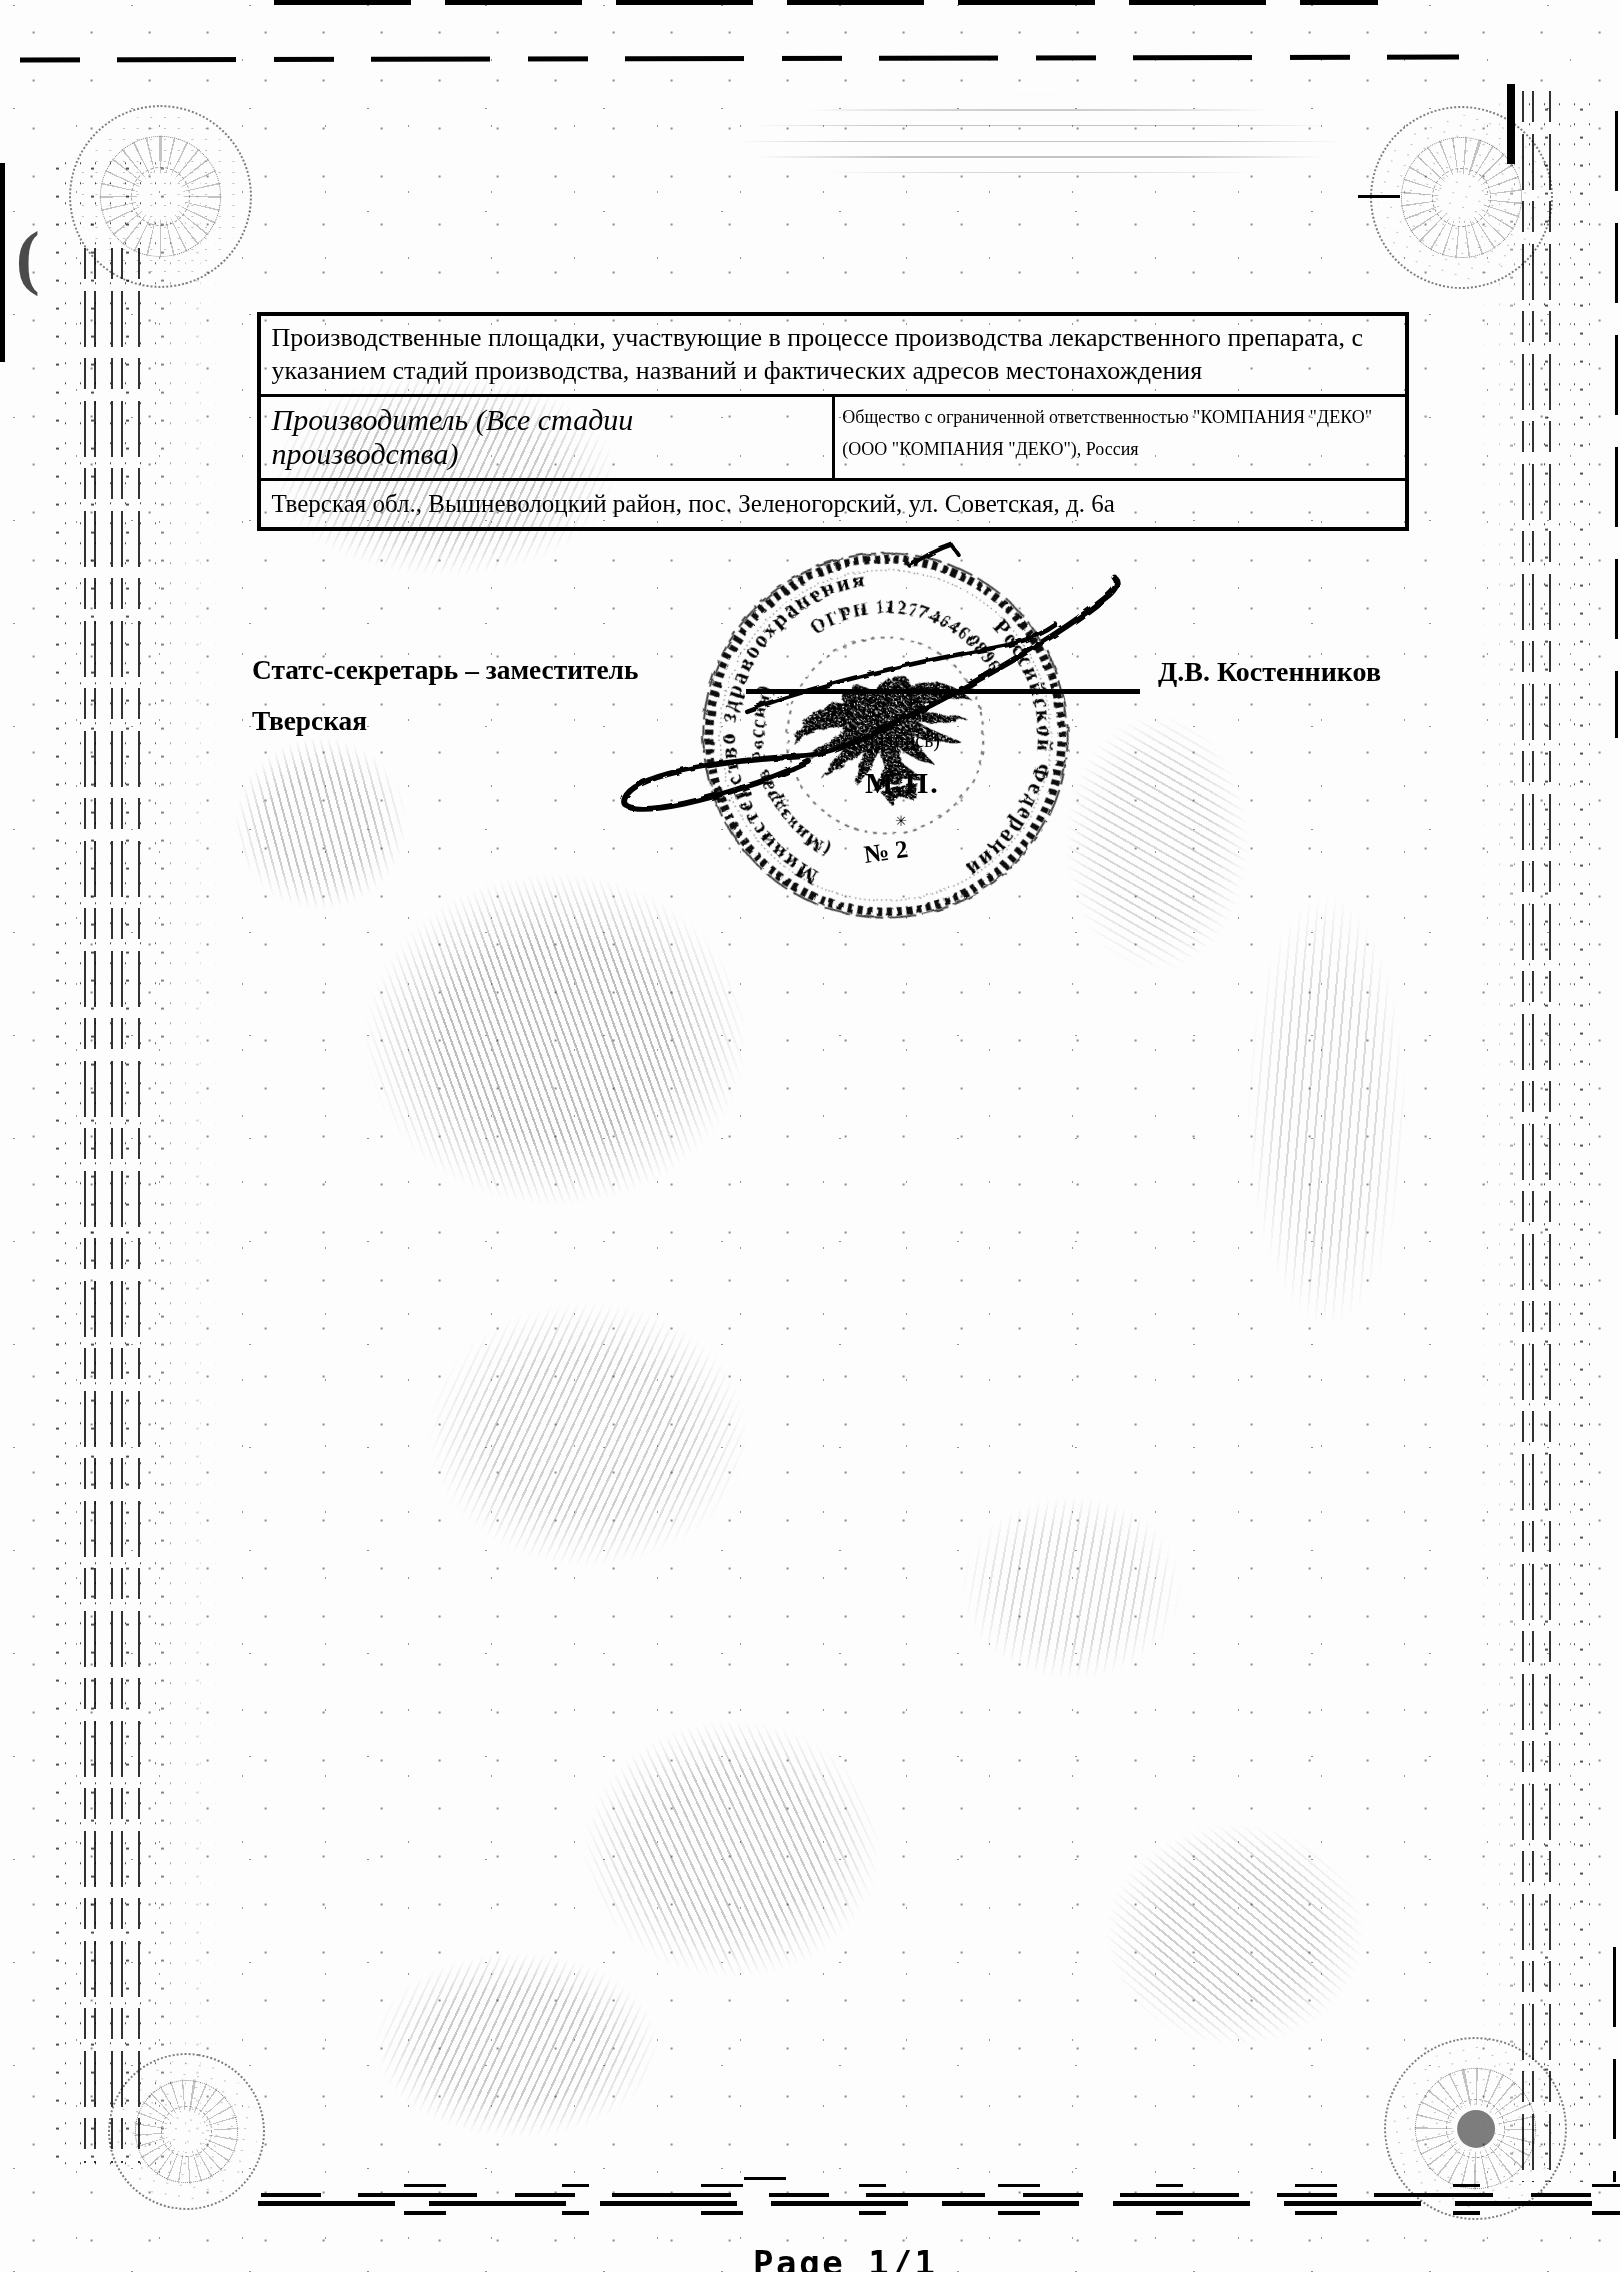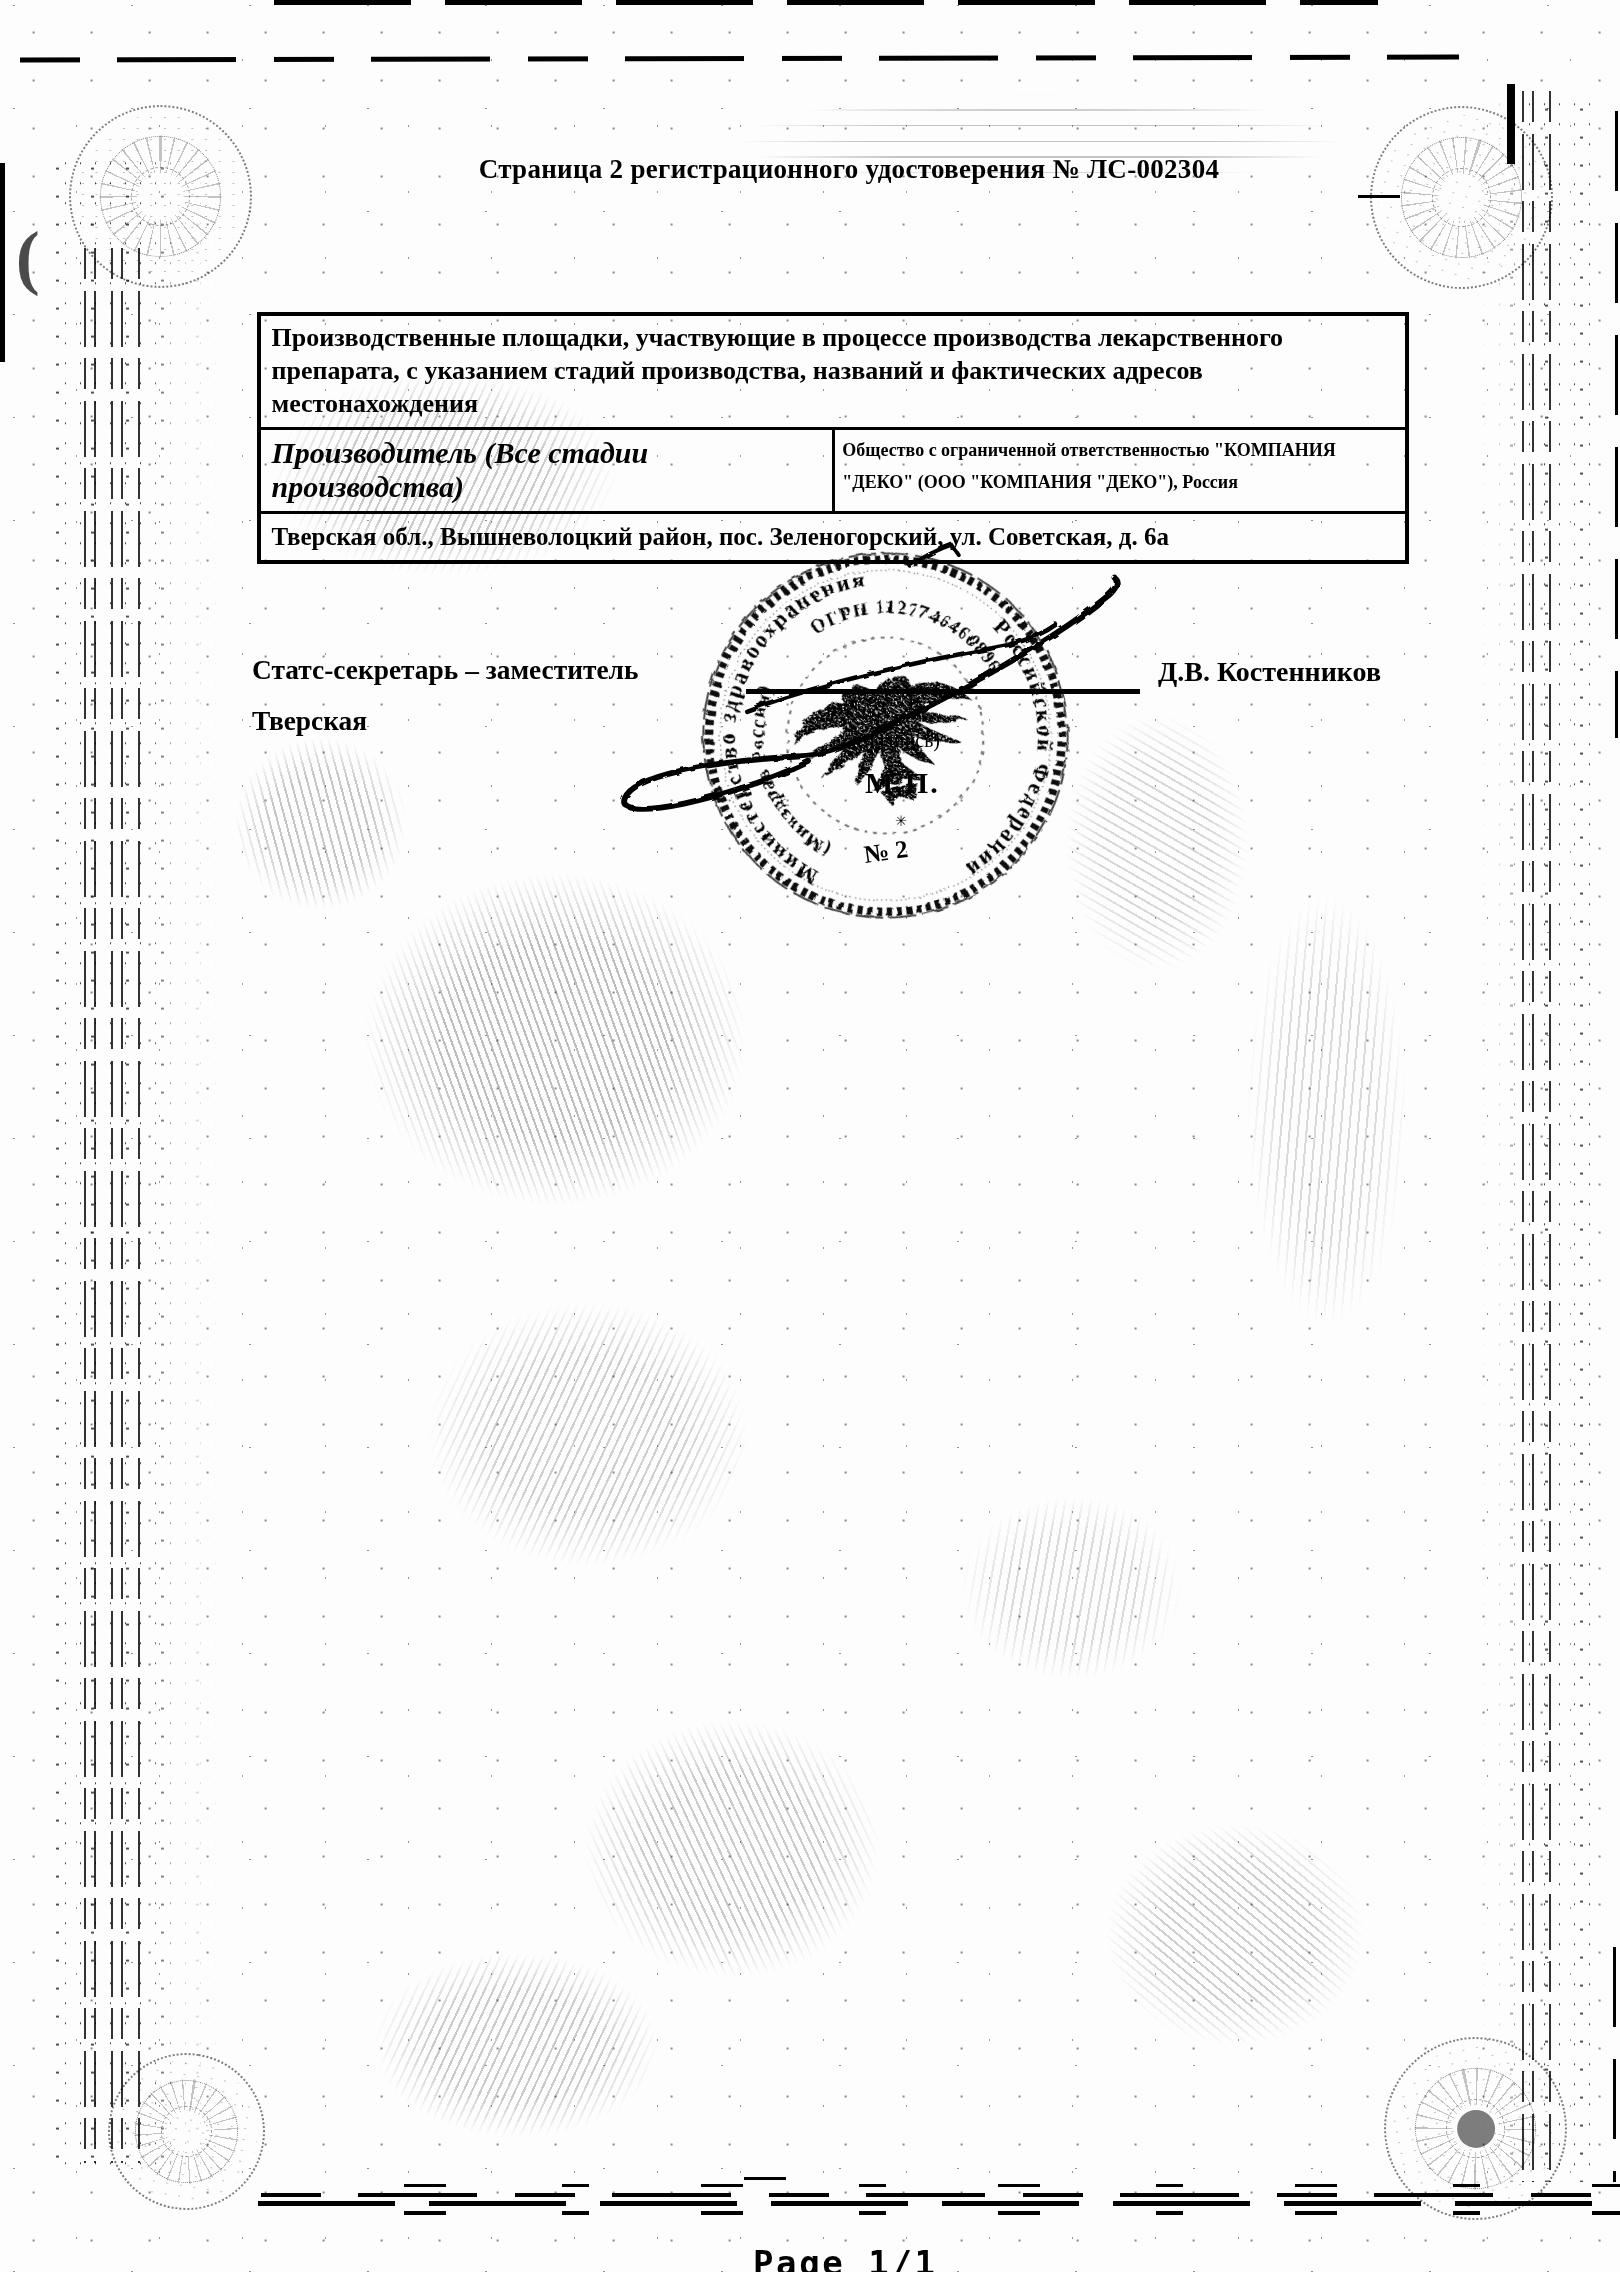"Страница 2 регистрационного" div.title { html: <div>Страница 2 регистрационного удостоверения № ЛС-002304</div> -> none }
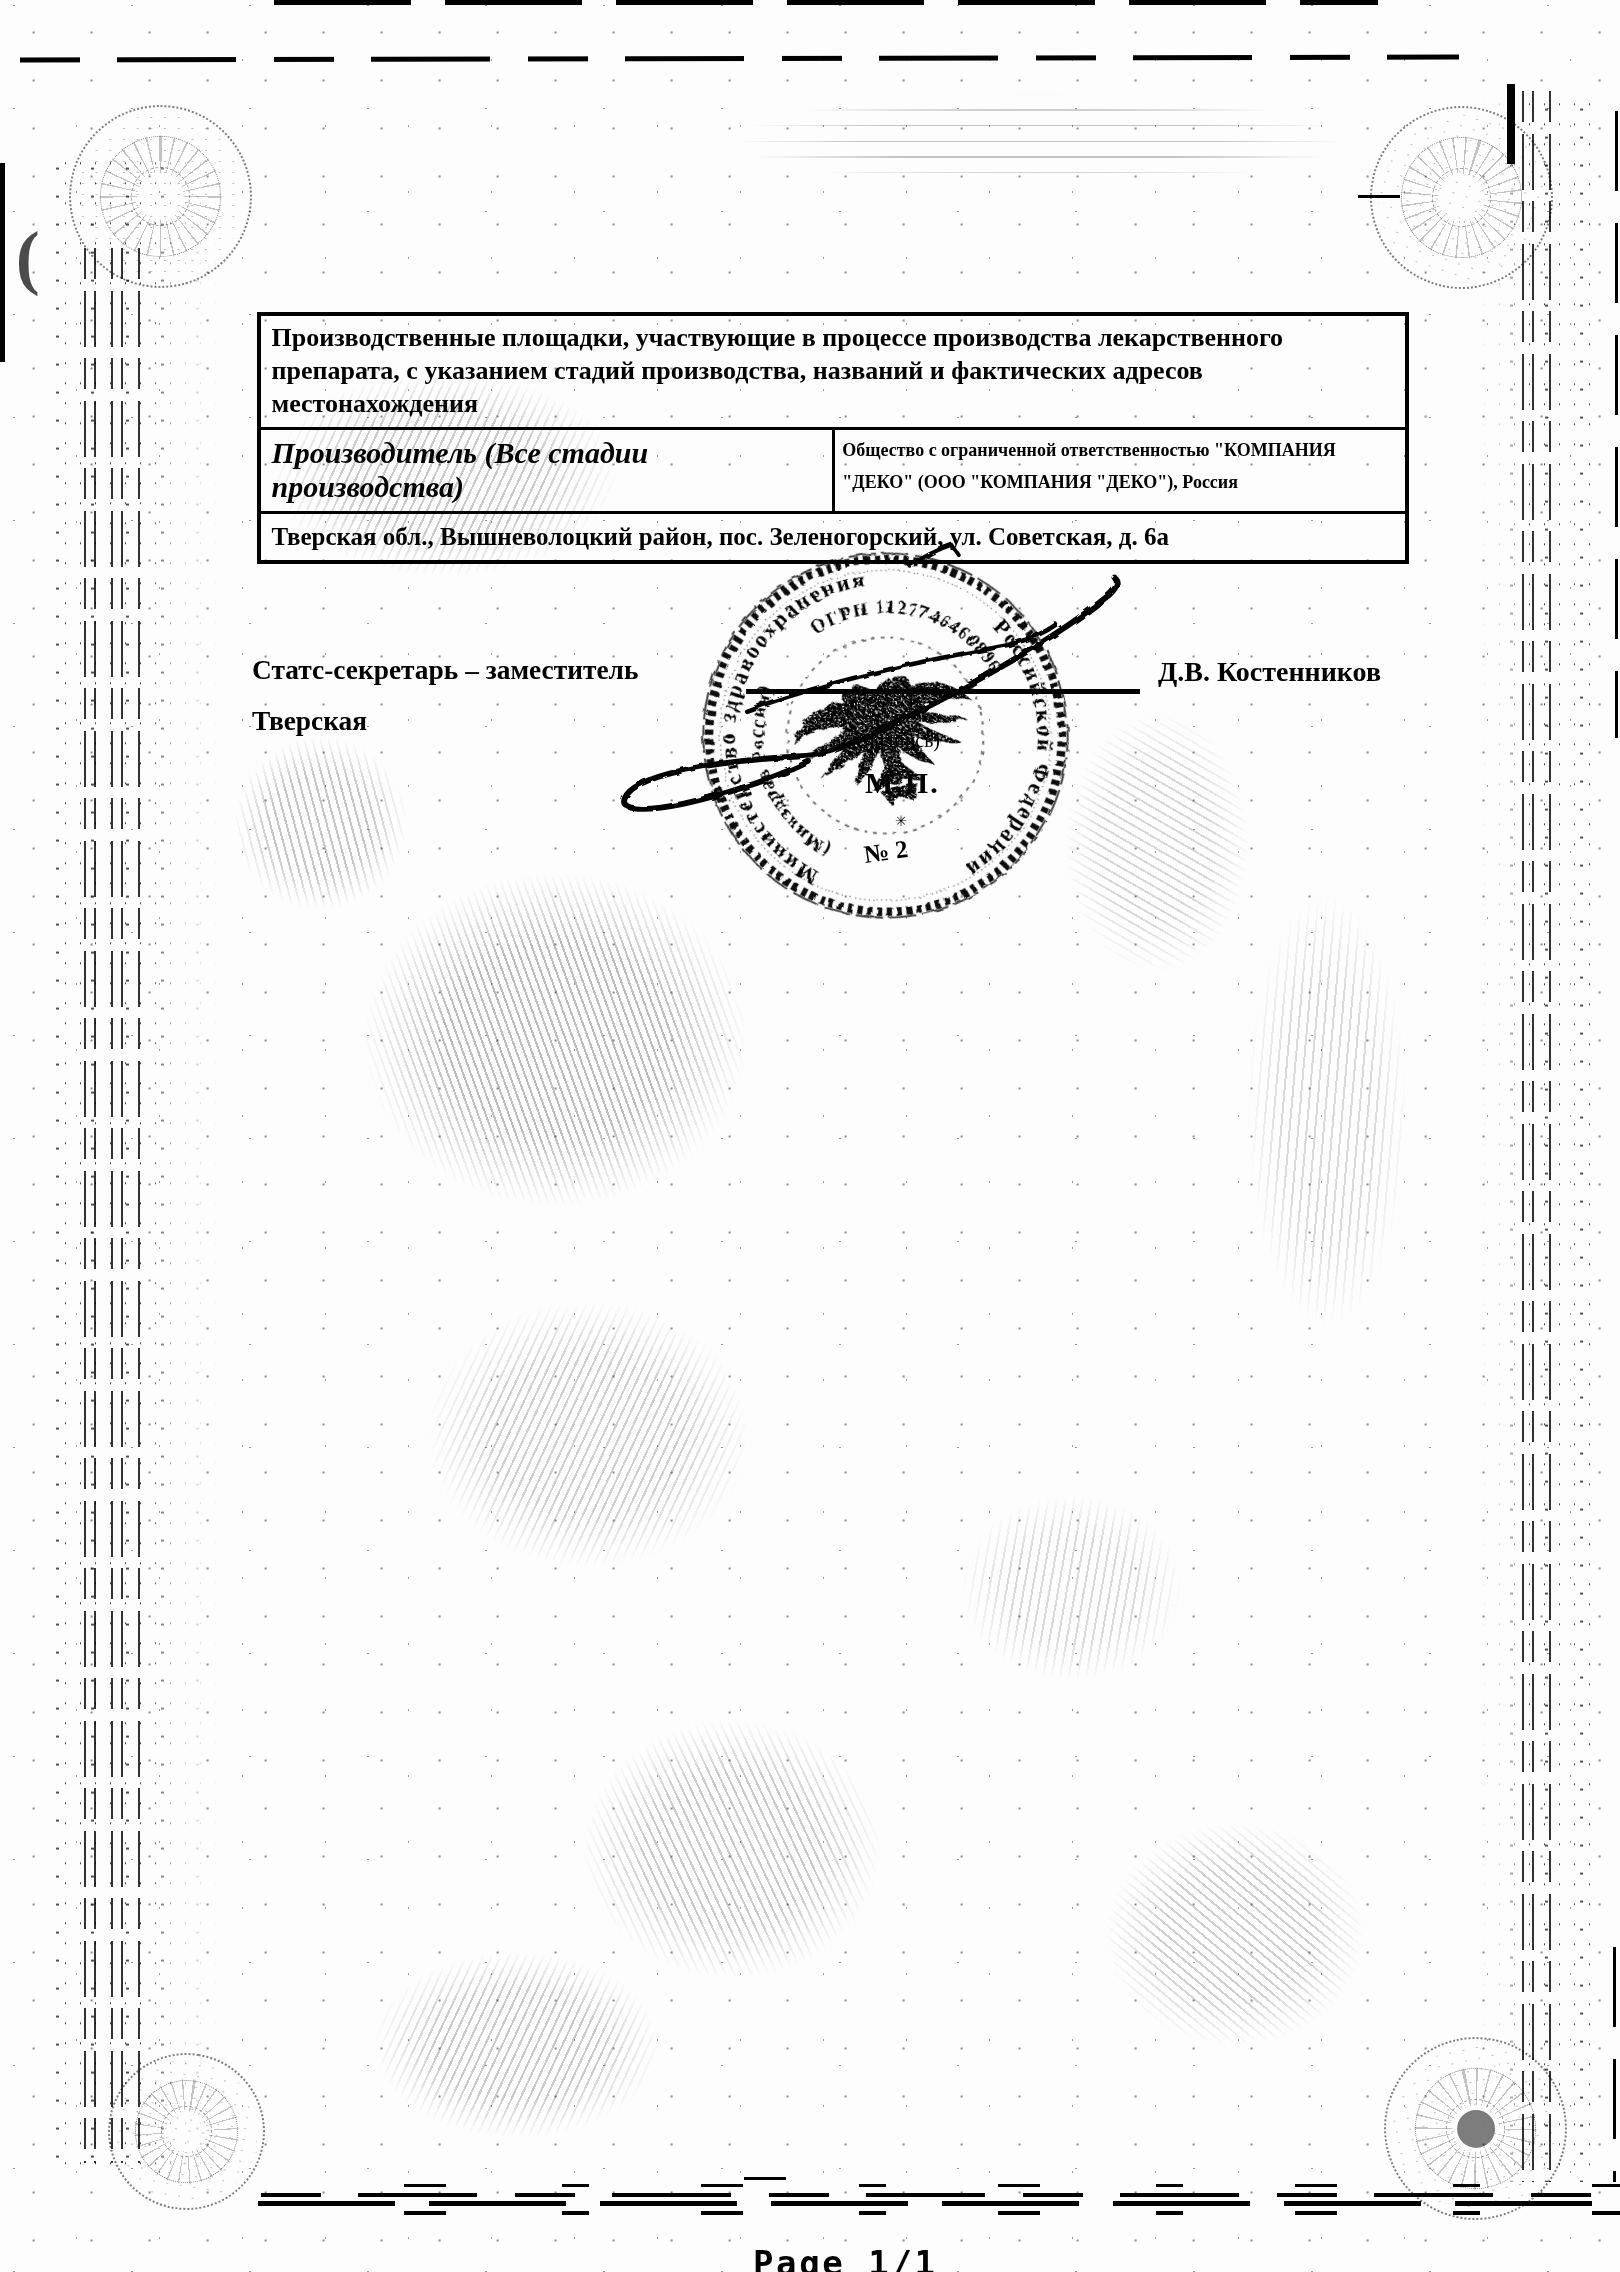"Производственные площадки, участвующие в" table.reg td { font-weight: bold -> normal }
